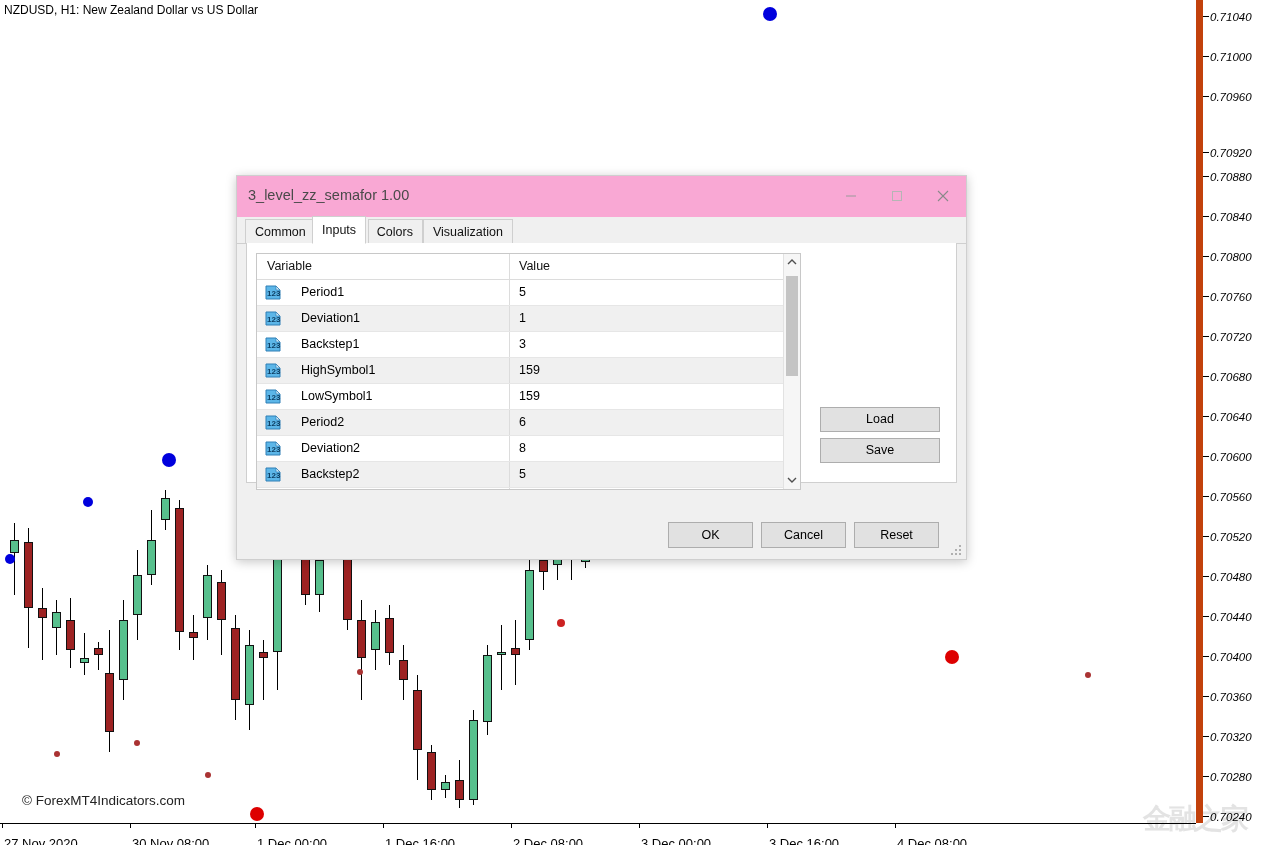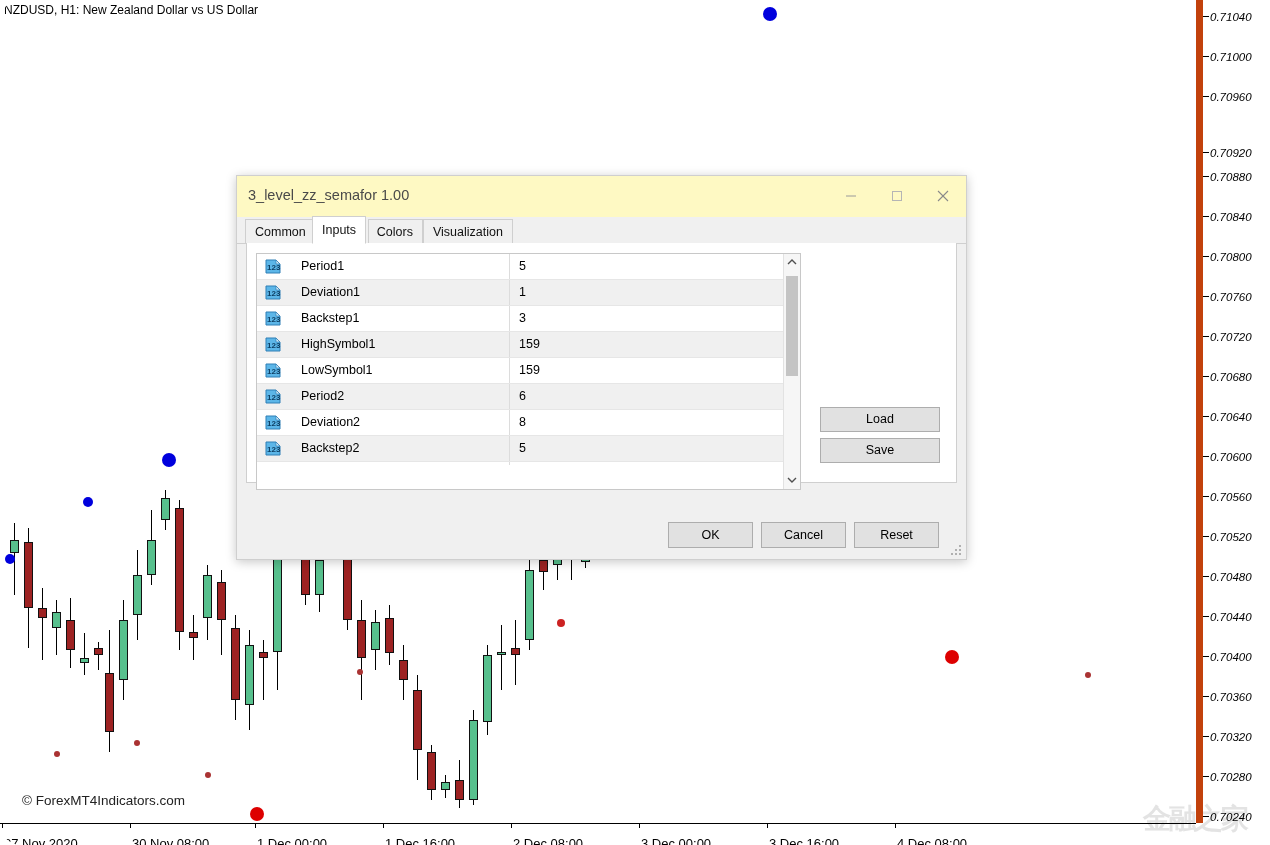"NZDUSD, H1: New Zealand Dollar" #root { border-radius: 21px -> none }
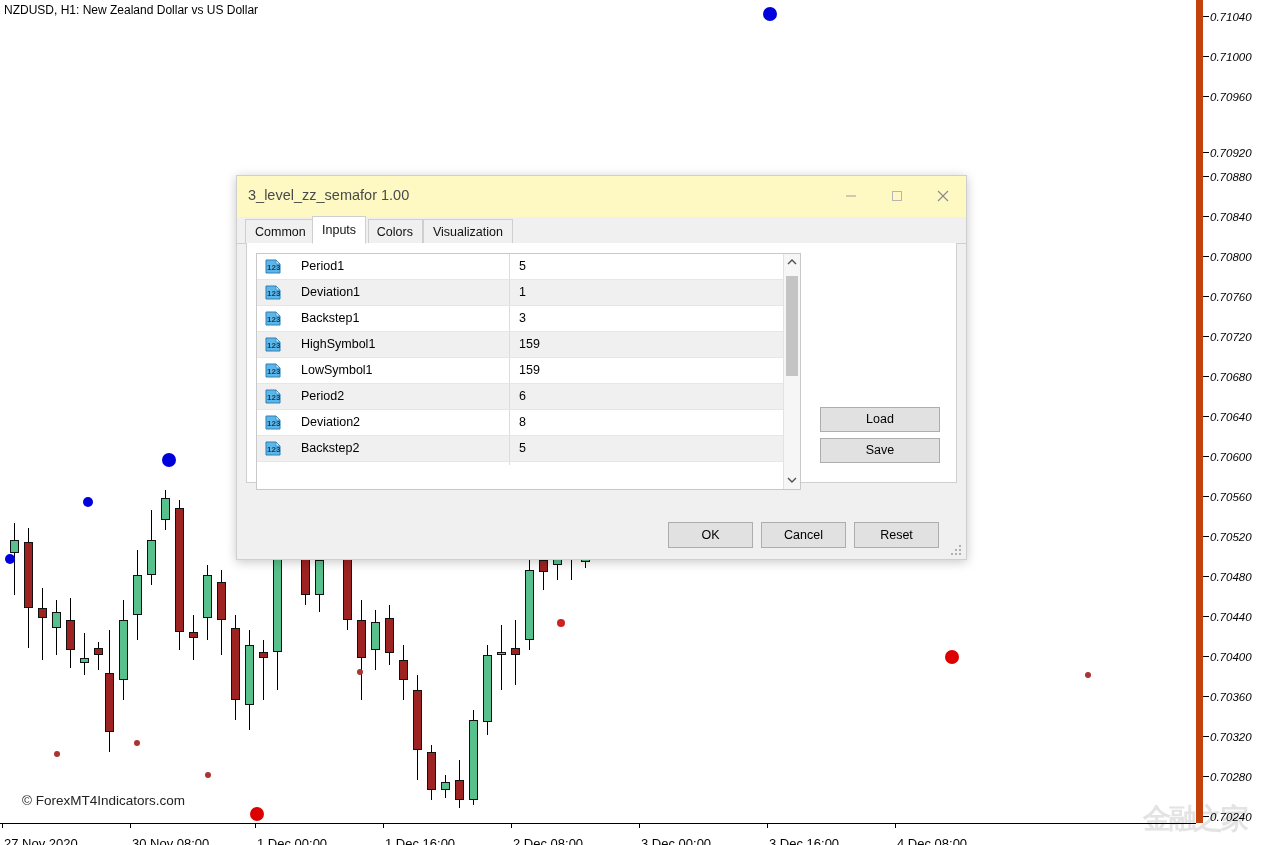"3_level_zz_semafor 1.00" #dialog-titlebar { background: #fef9c3 -> #f9a8d4 }
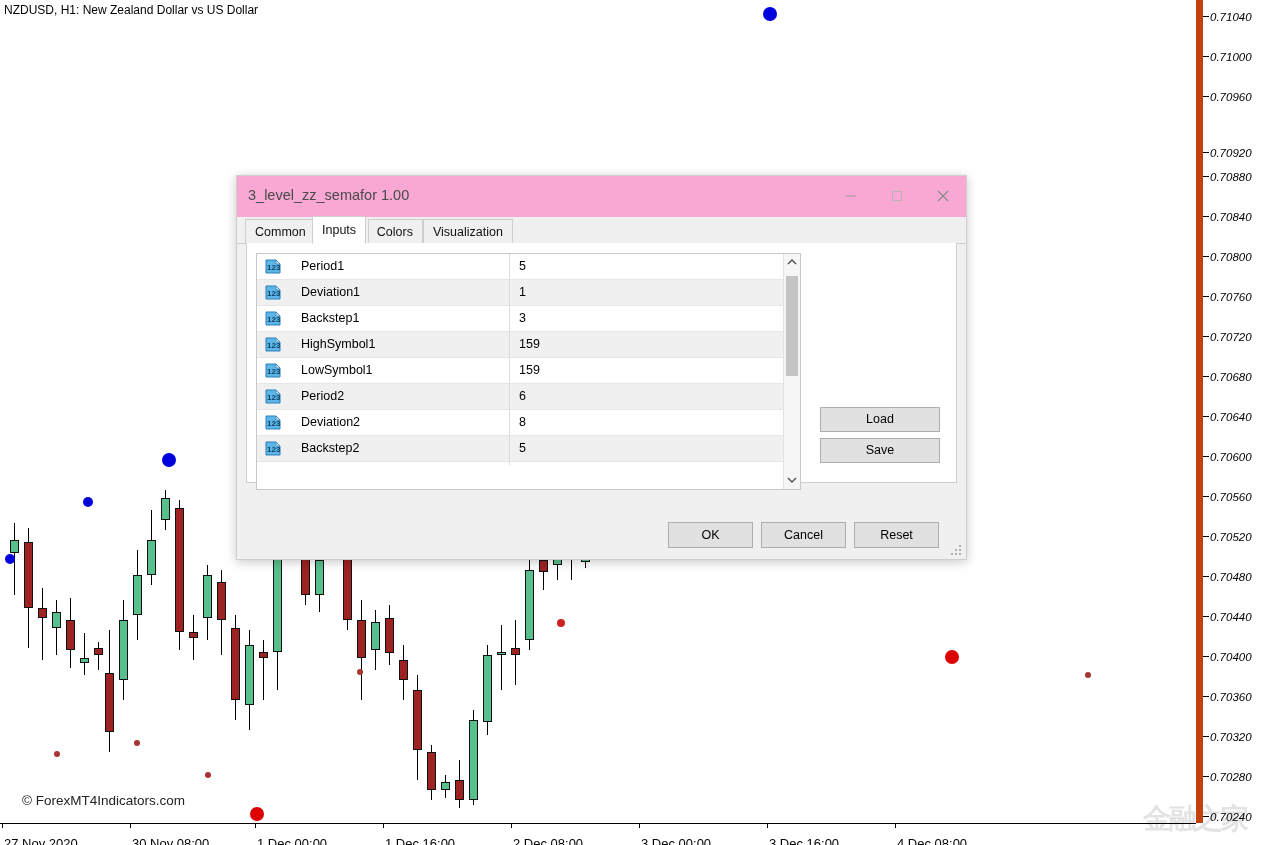"Variable" div { html: none -> <div> <div>Variable</div> <div></div> <div>Value</div> </div> }
